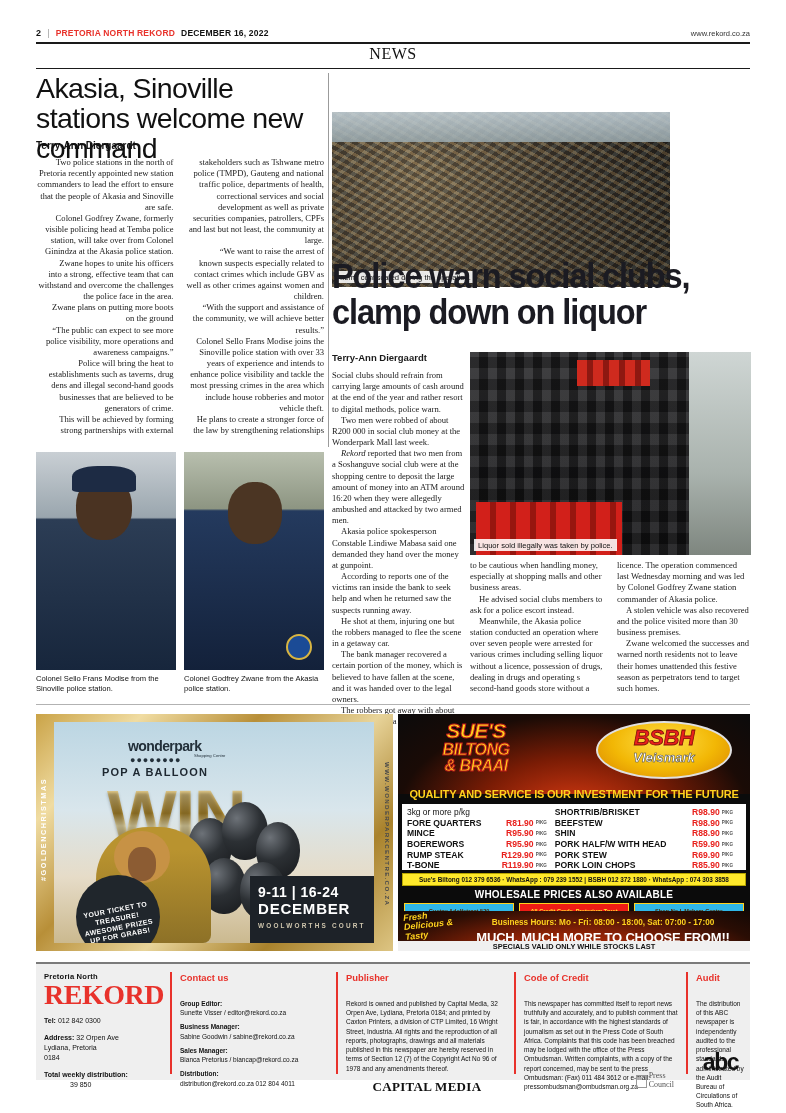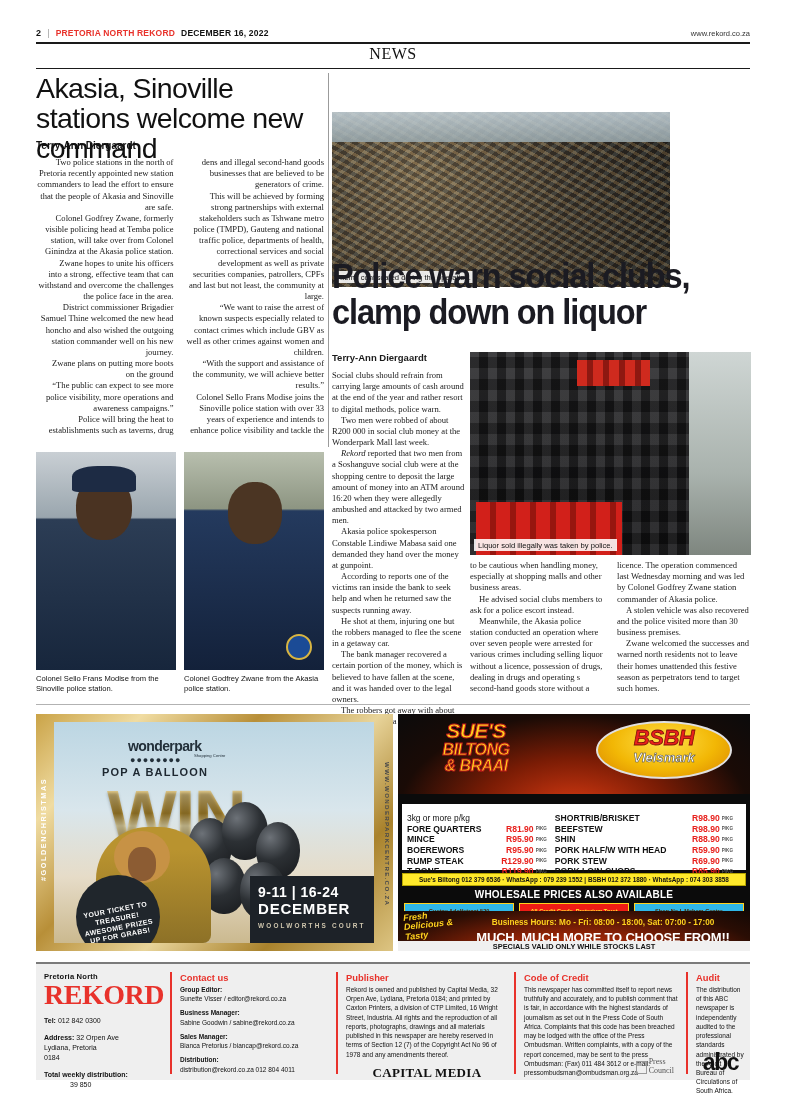"District commissioner Brigadier Samuel" p { html: <p>District commissioner Brigadier Samuel Thine welcomed the new head honcho and also wished the outgoing station commander well on his new journey.</p> -> none }
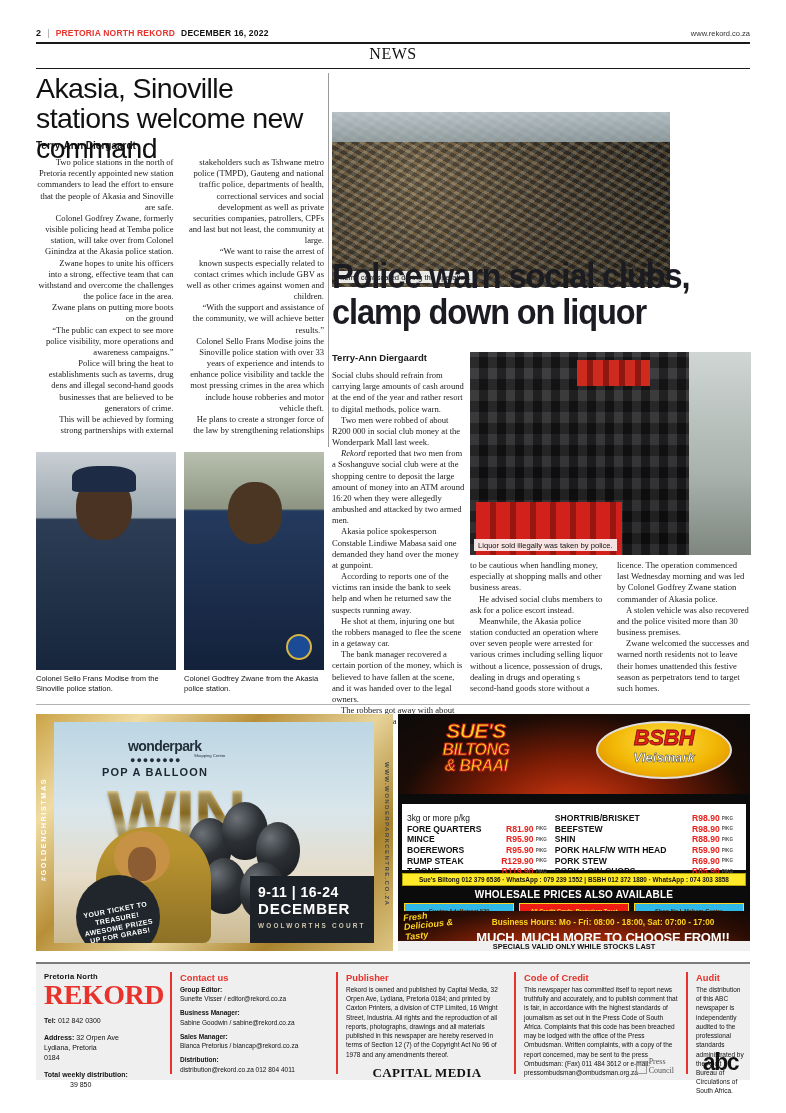"QUALITY AND SERVICE IS OUR" div.bt-quality { html: none -> <div>QUALITY AND SERVICE IS OUR INVESTMENT FOR THE FUTURE</div> }
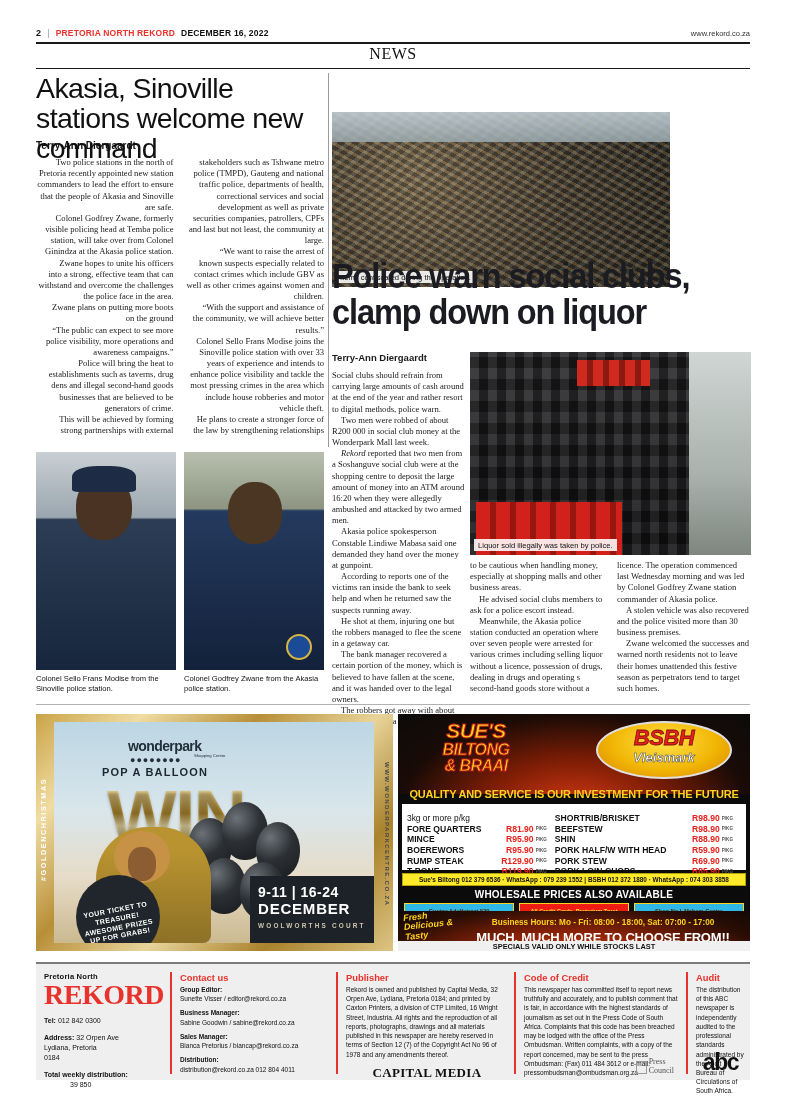"3kg or more p/kg" .bt-table { padding: 9px 5px -> 3px 5px }
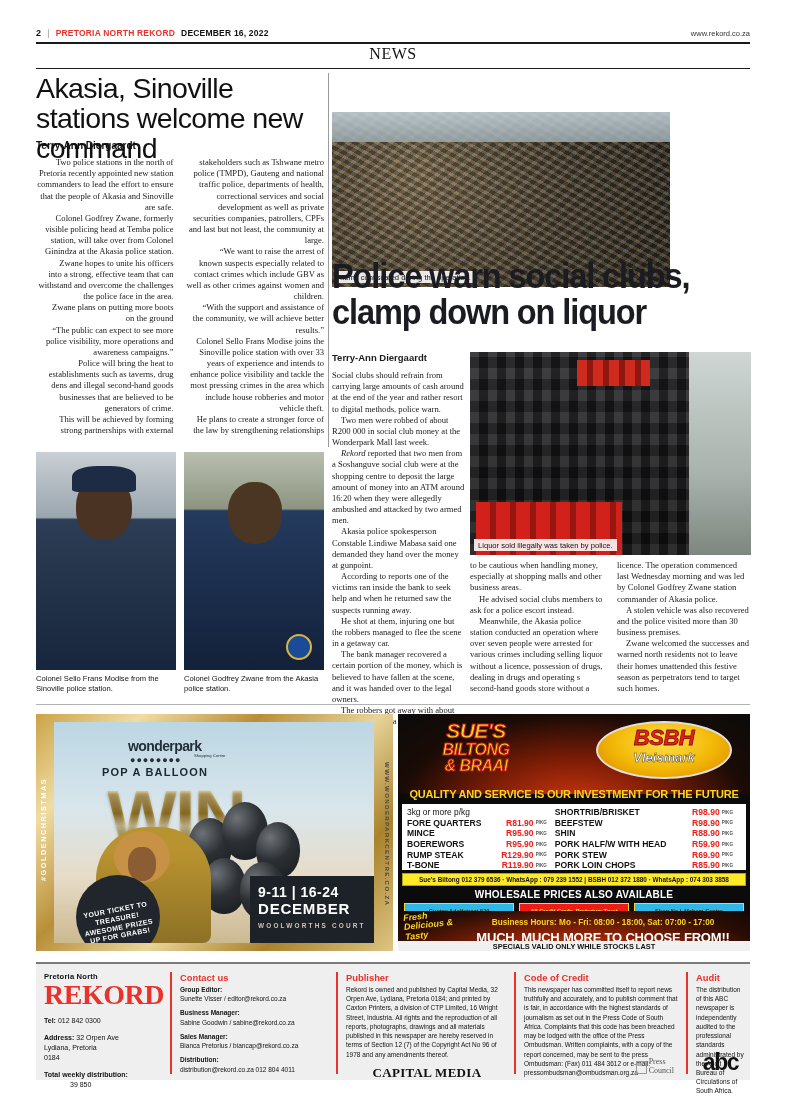"Contact us" .f-h { margin-bottom: 2px -> 16px }
